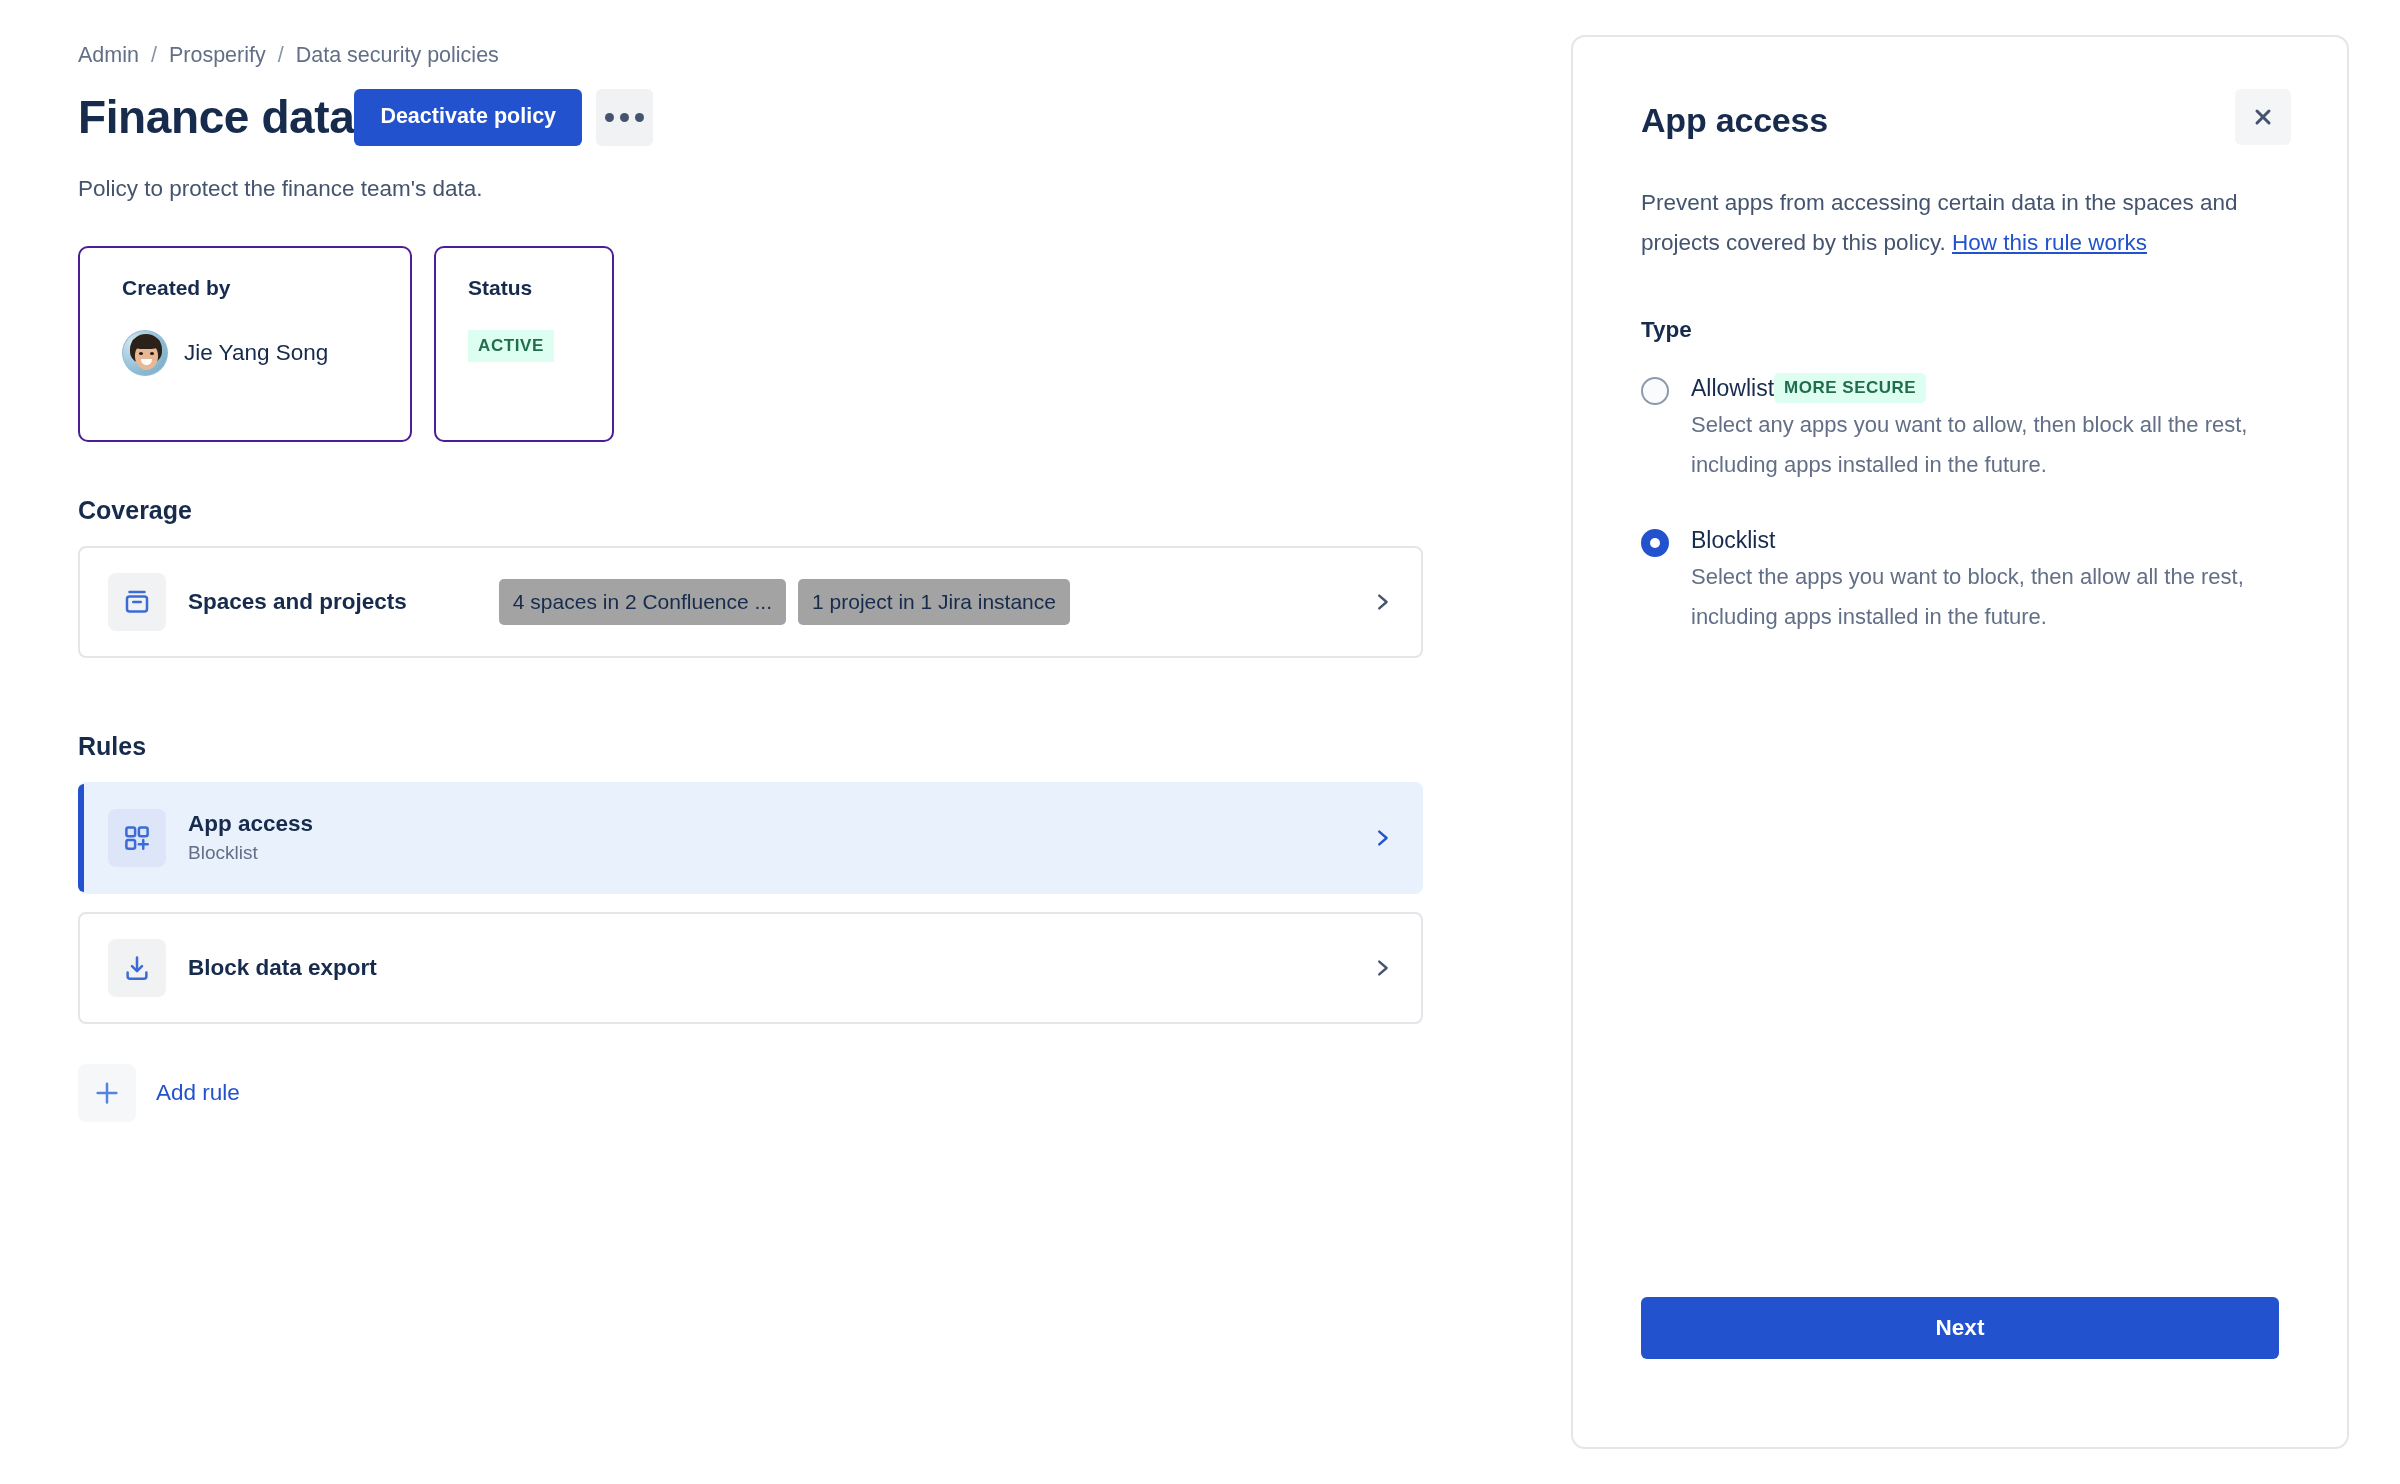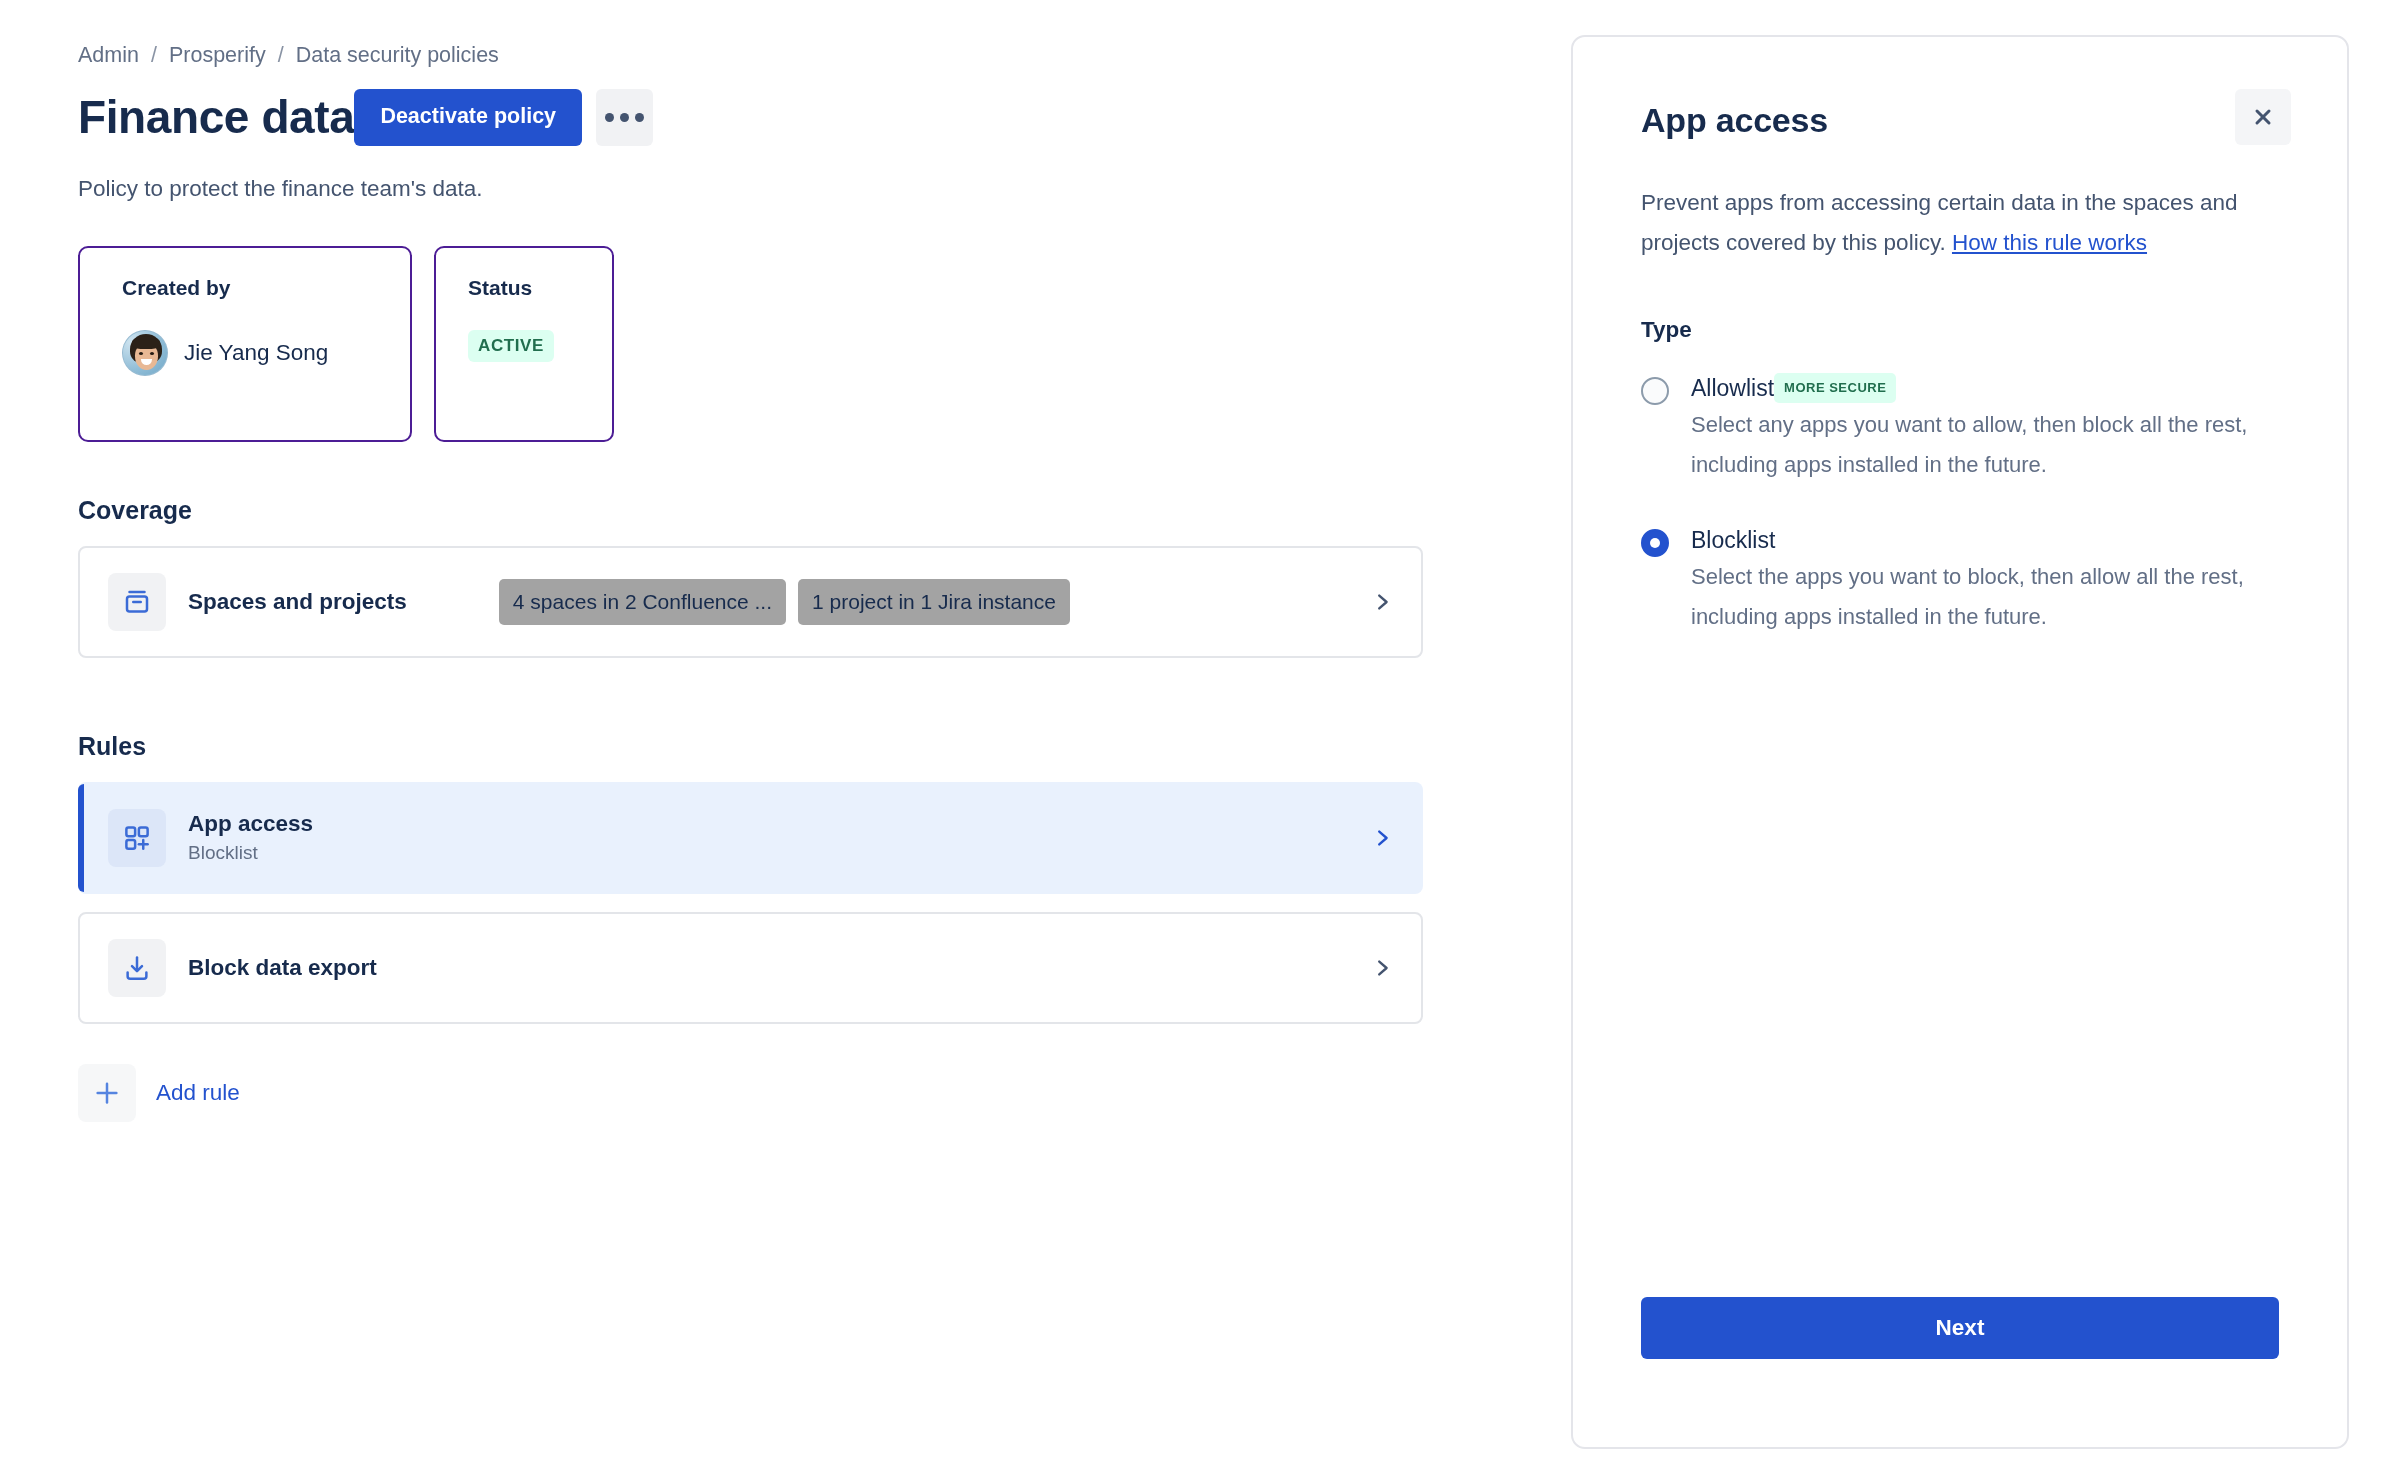"ACTIVE" .badge-active { border-radius: 6px -> 0 }
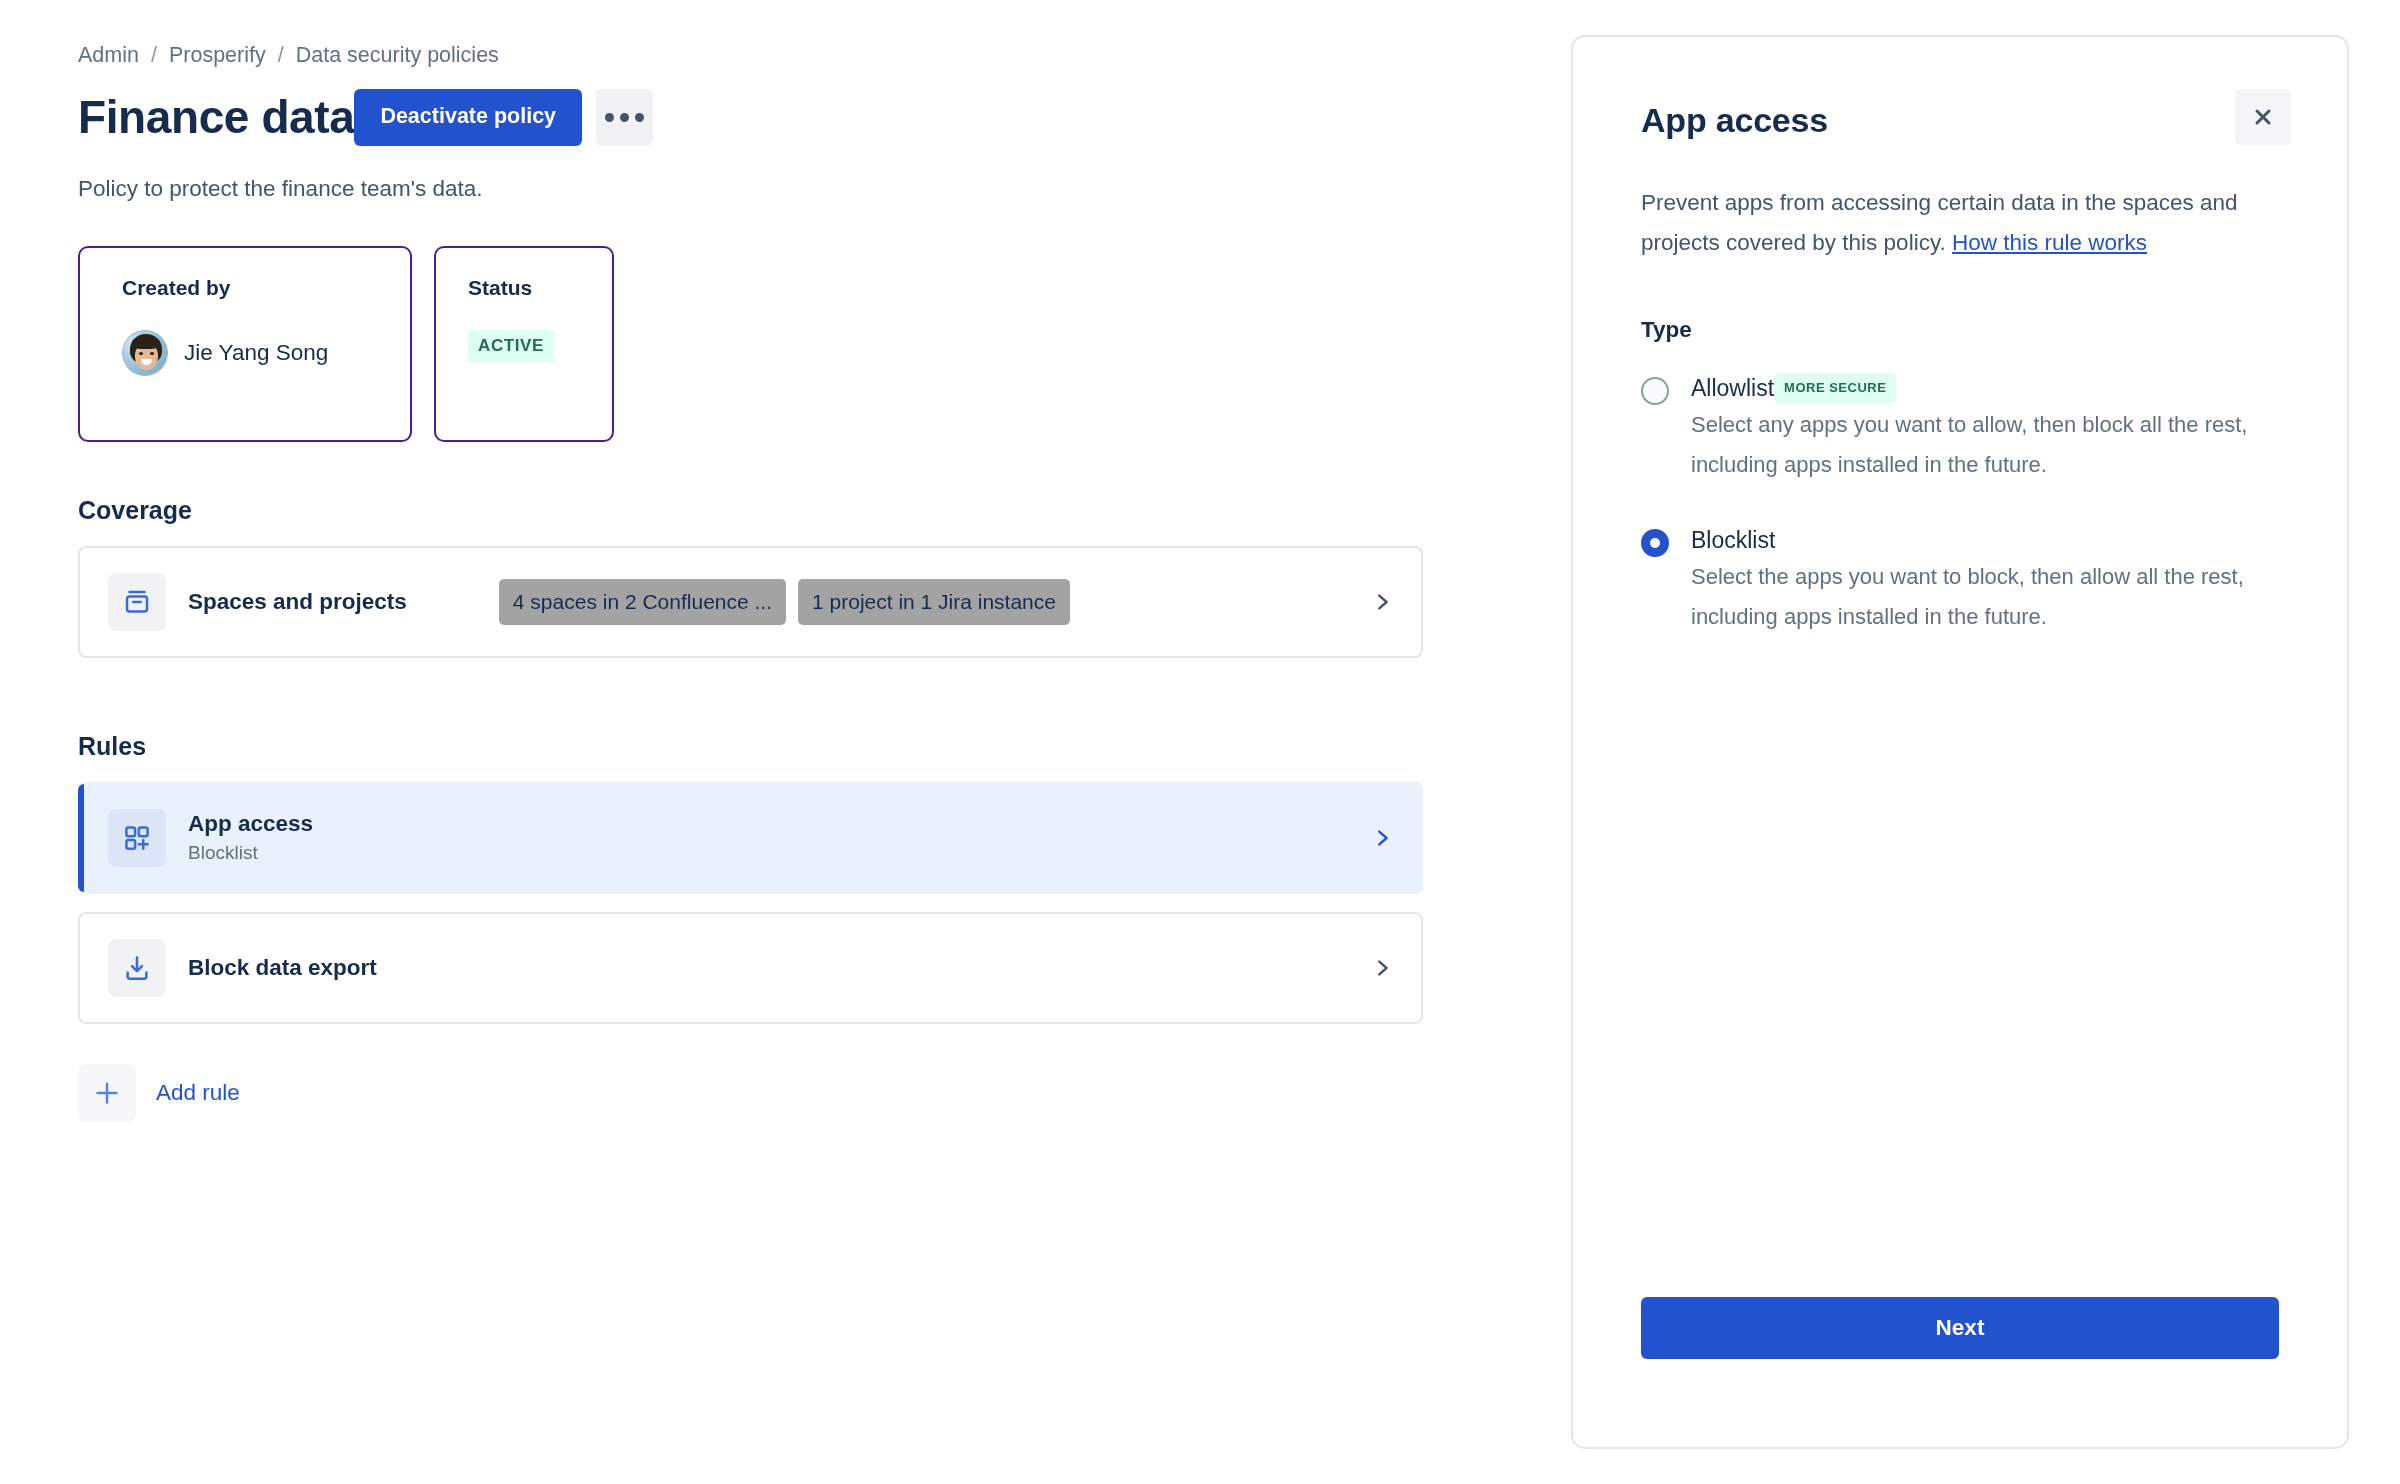"MORE SECURE" .badge-secure { font-size: 13px -> 17px }
